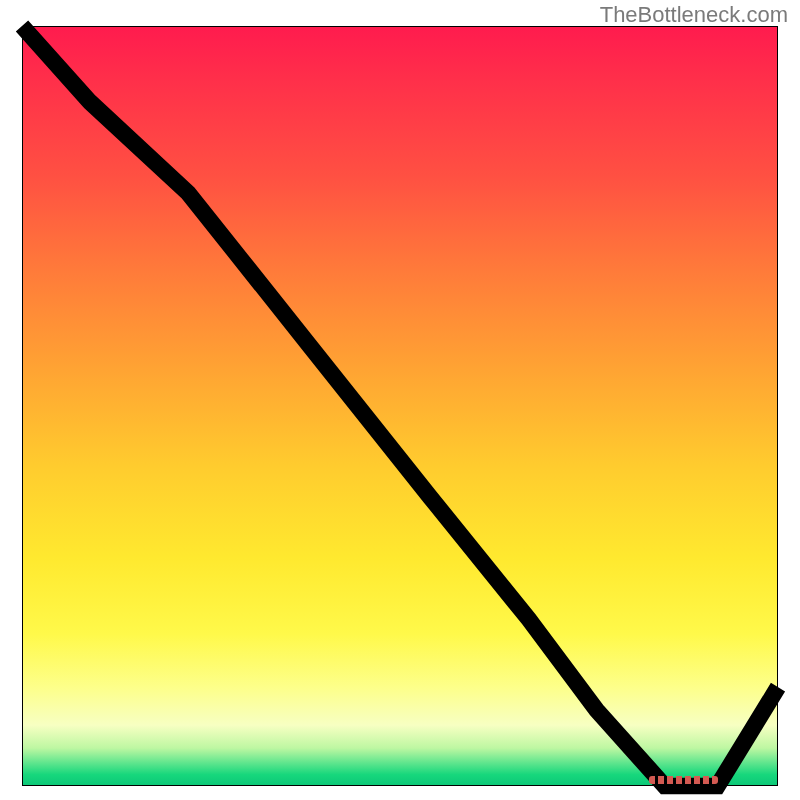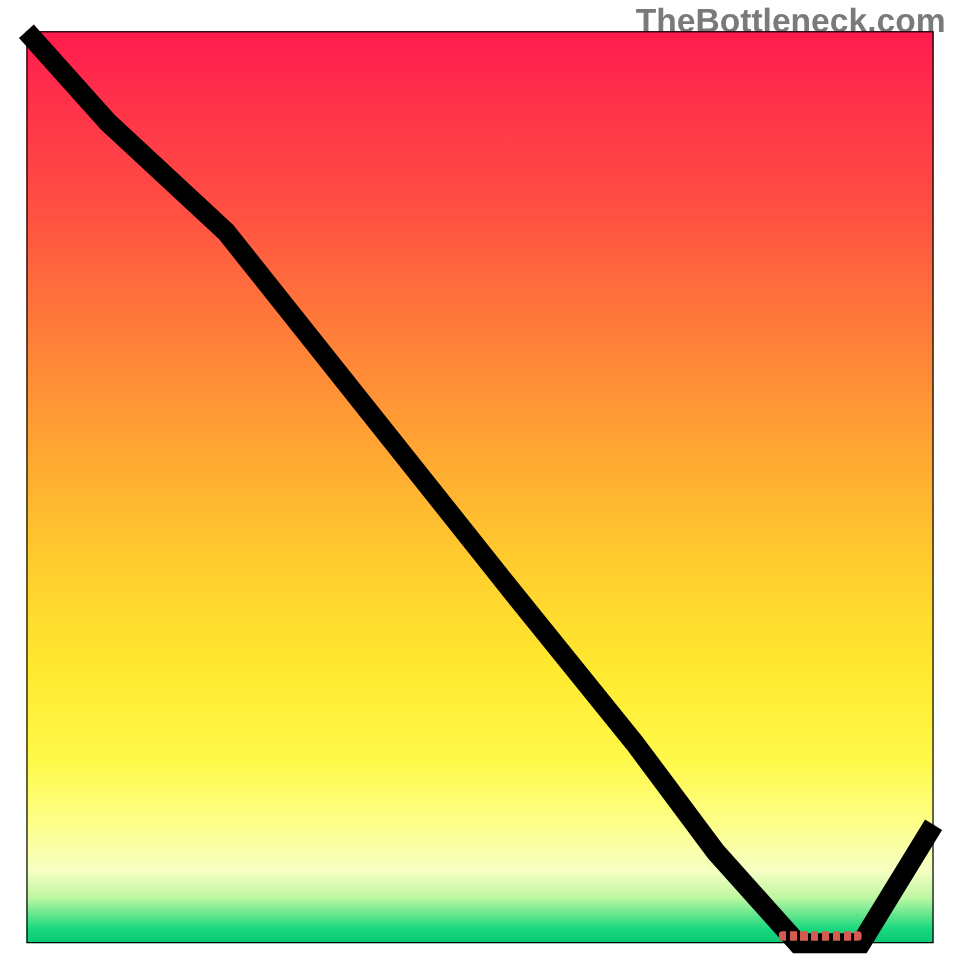"TheBottleneck.com" .attribution { font-size: 28px -> 22px; font-weight: 700 -> 400 }
